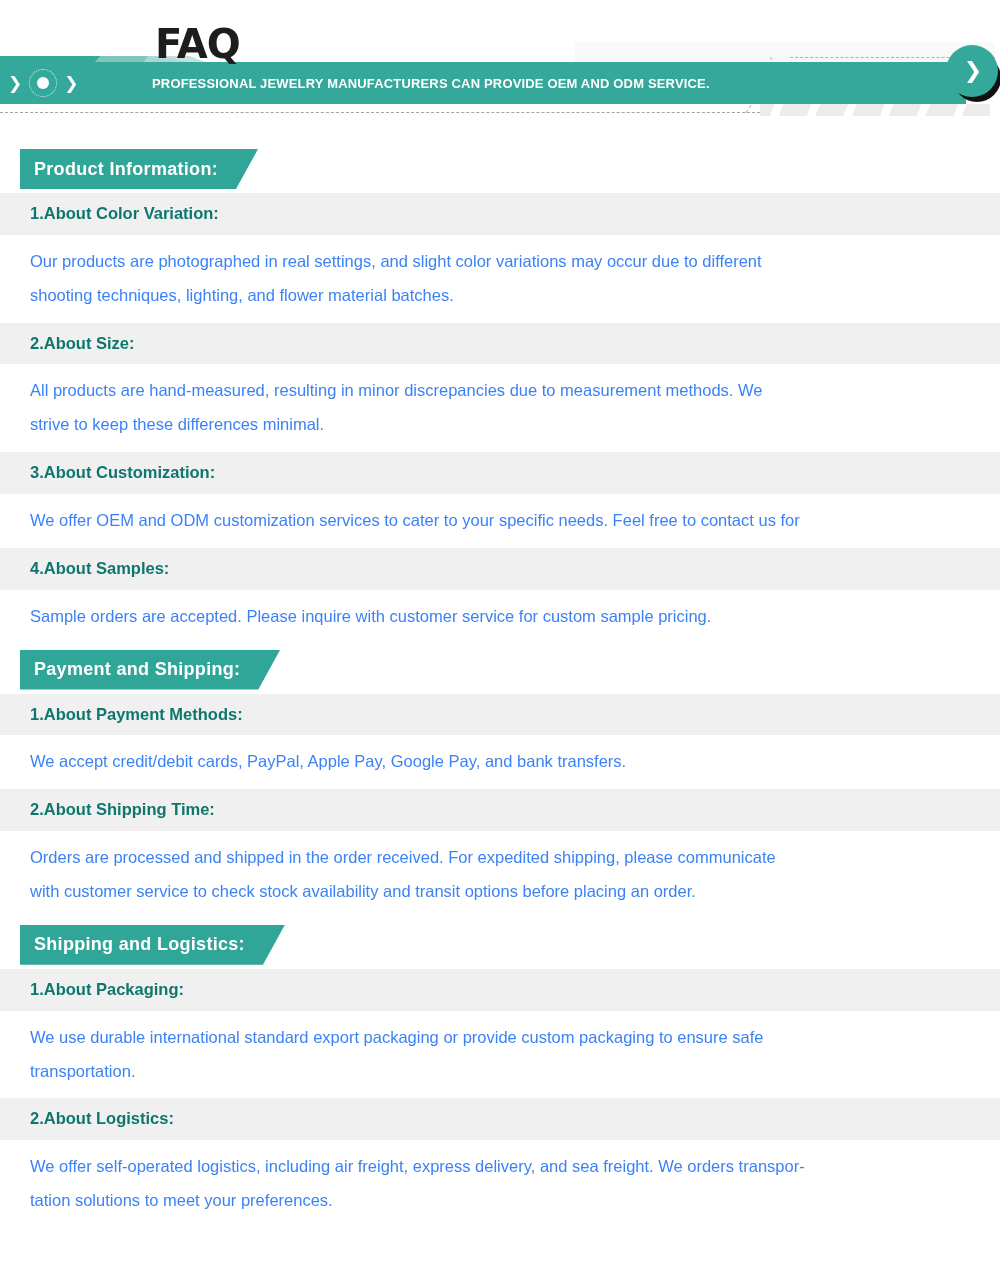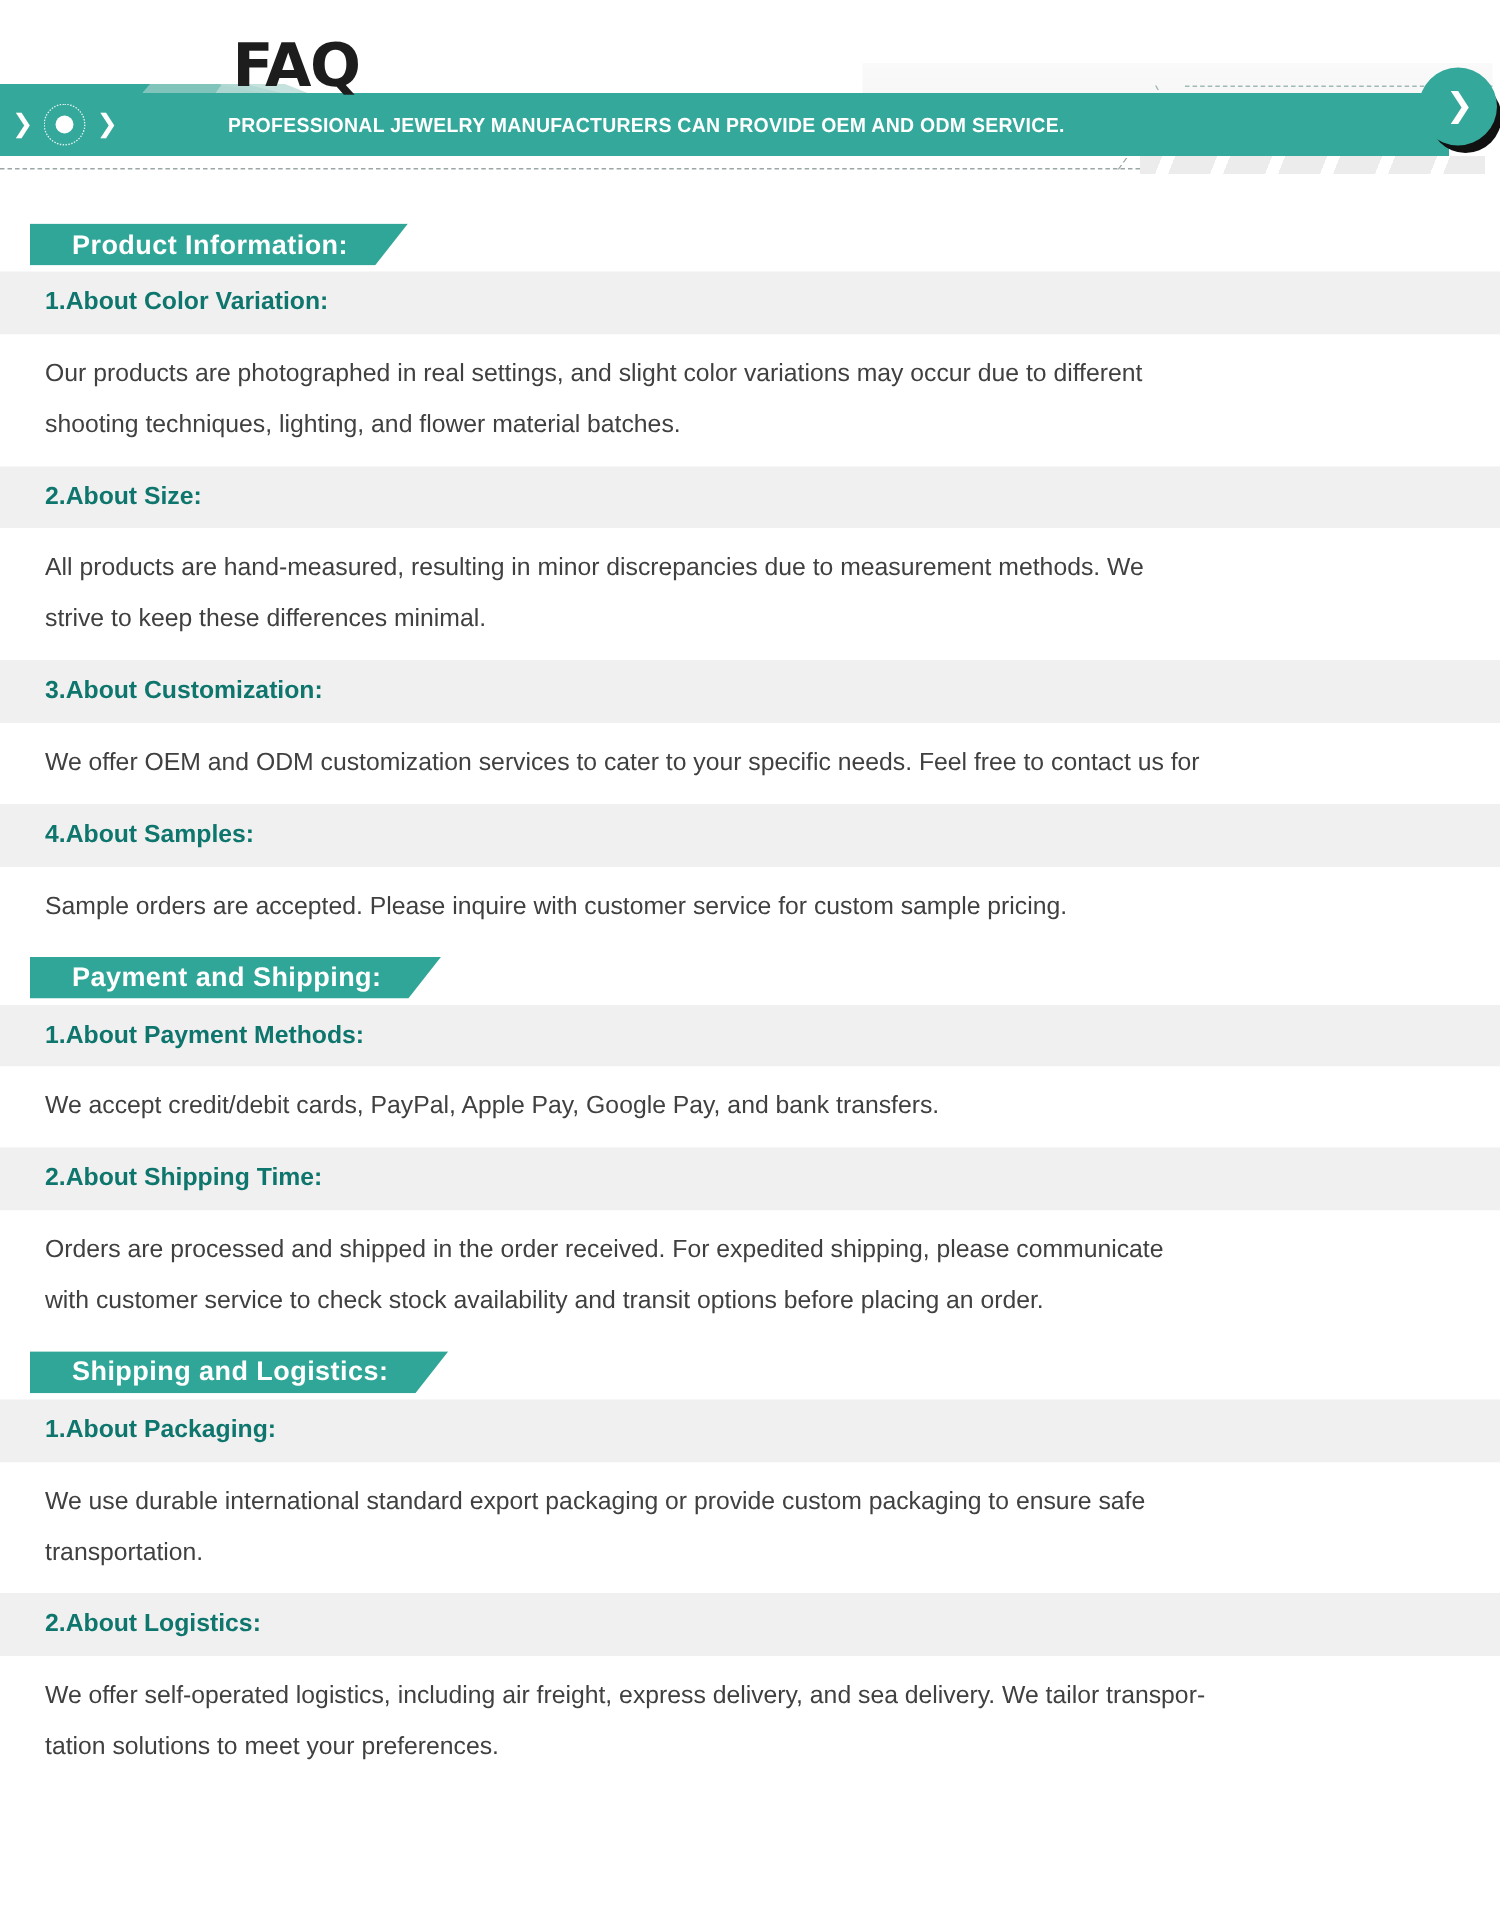"Product Information:" .section-badge { height: 28px -> 40px; padding: 0 40px 0 28px -> 0 40px 0 14px }
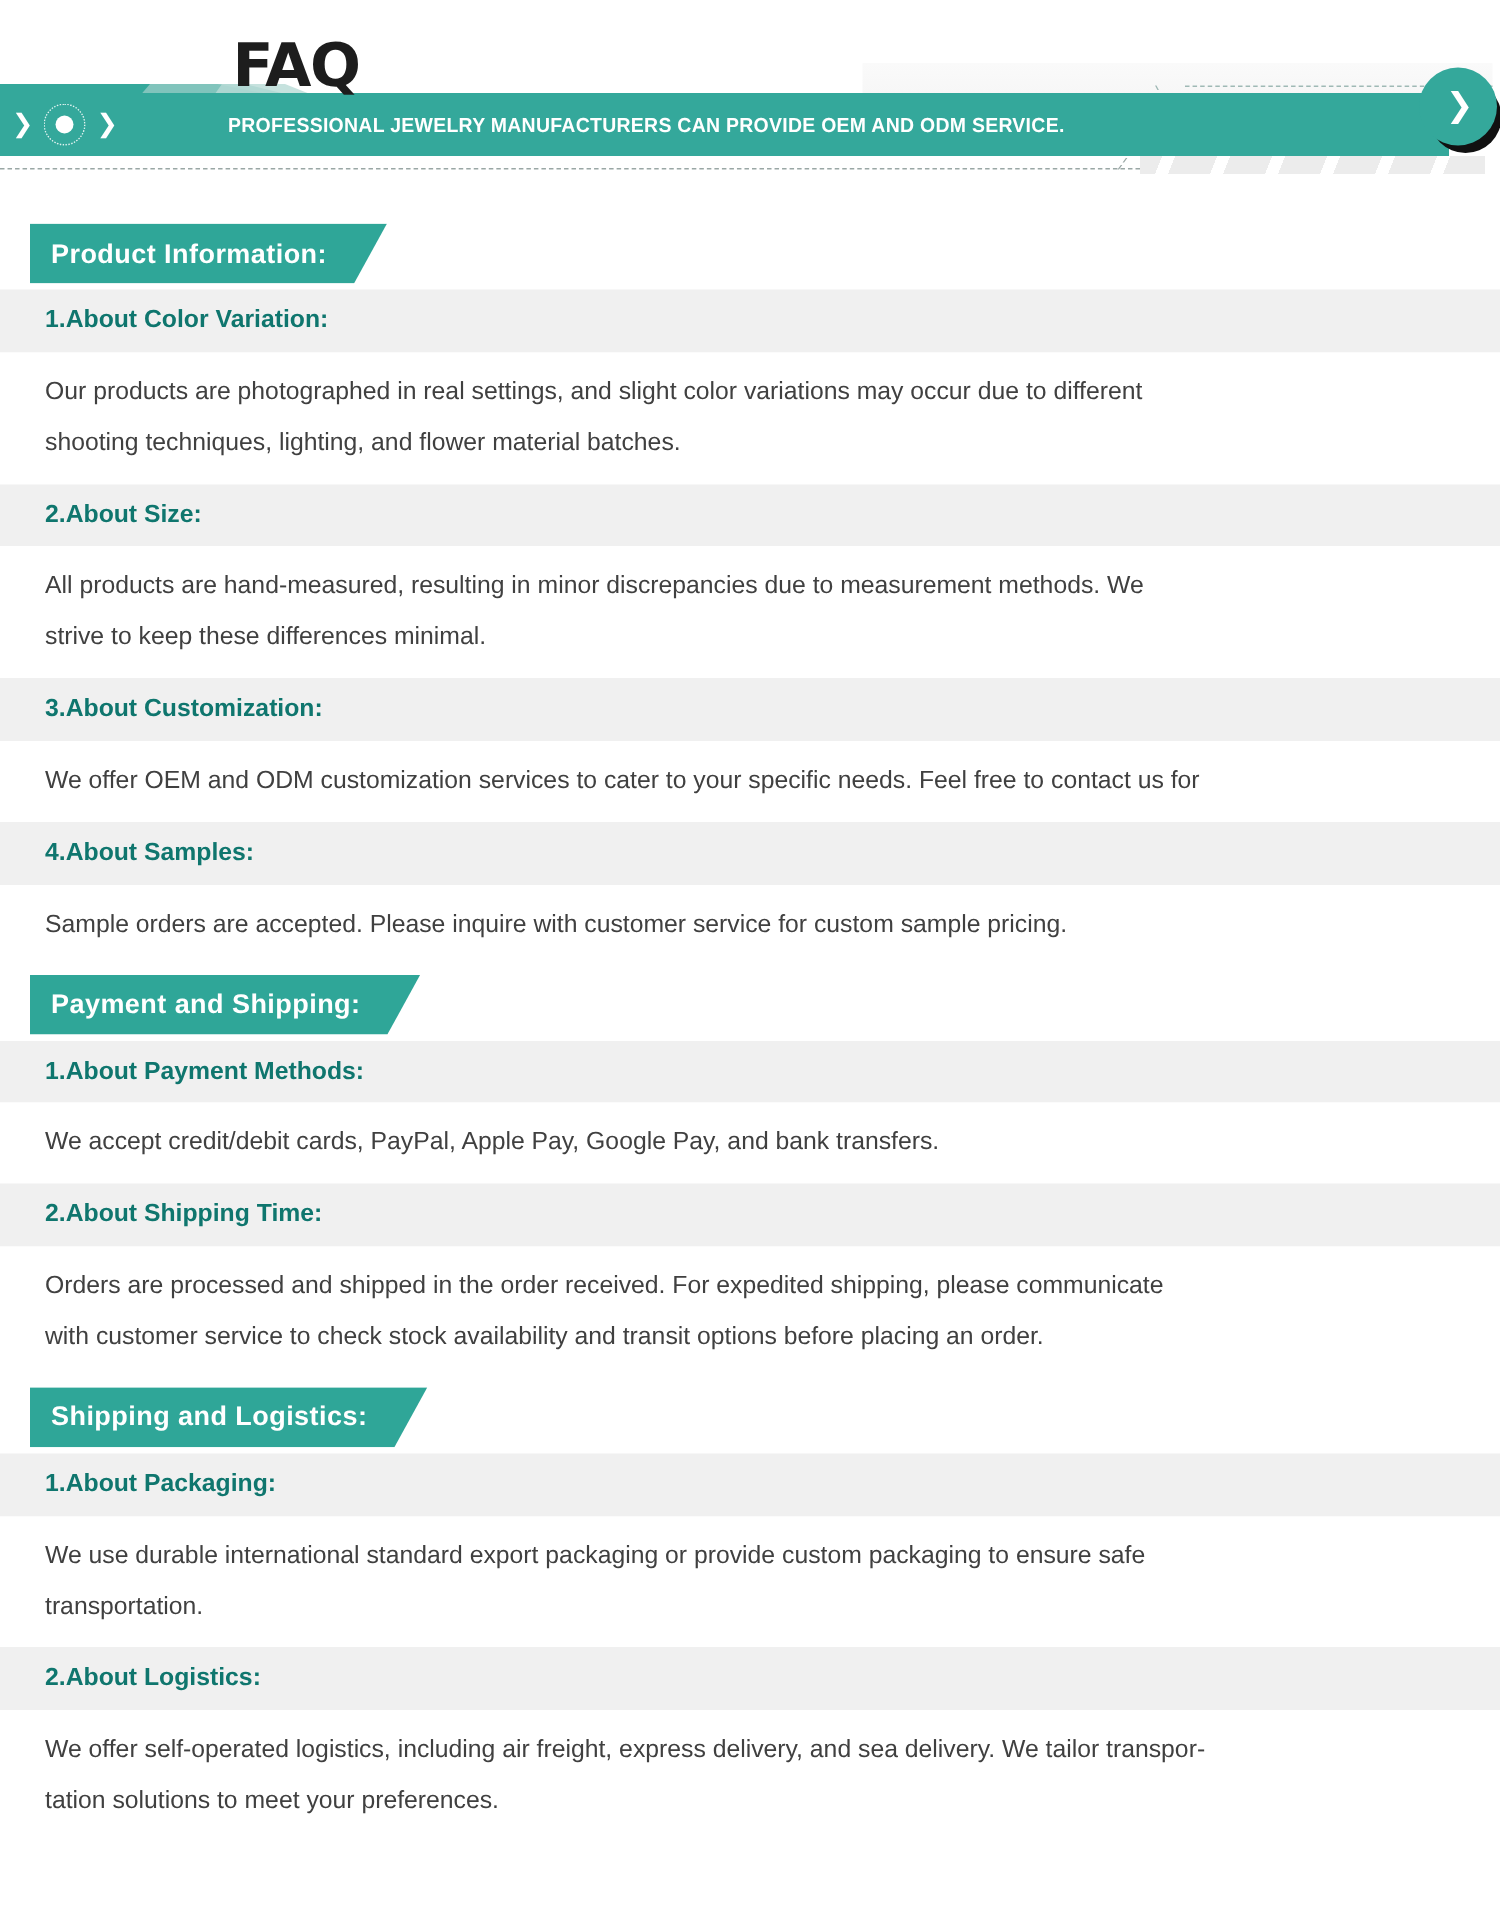"Our products are photographed in" .qa-a { color: #404040 -> #3b82f6 }
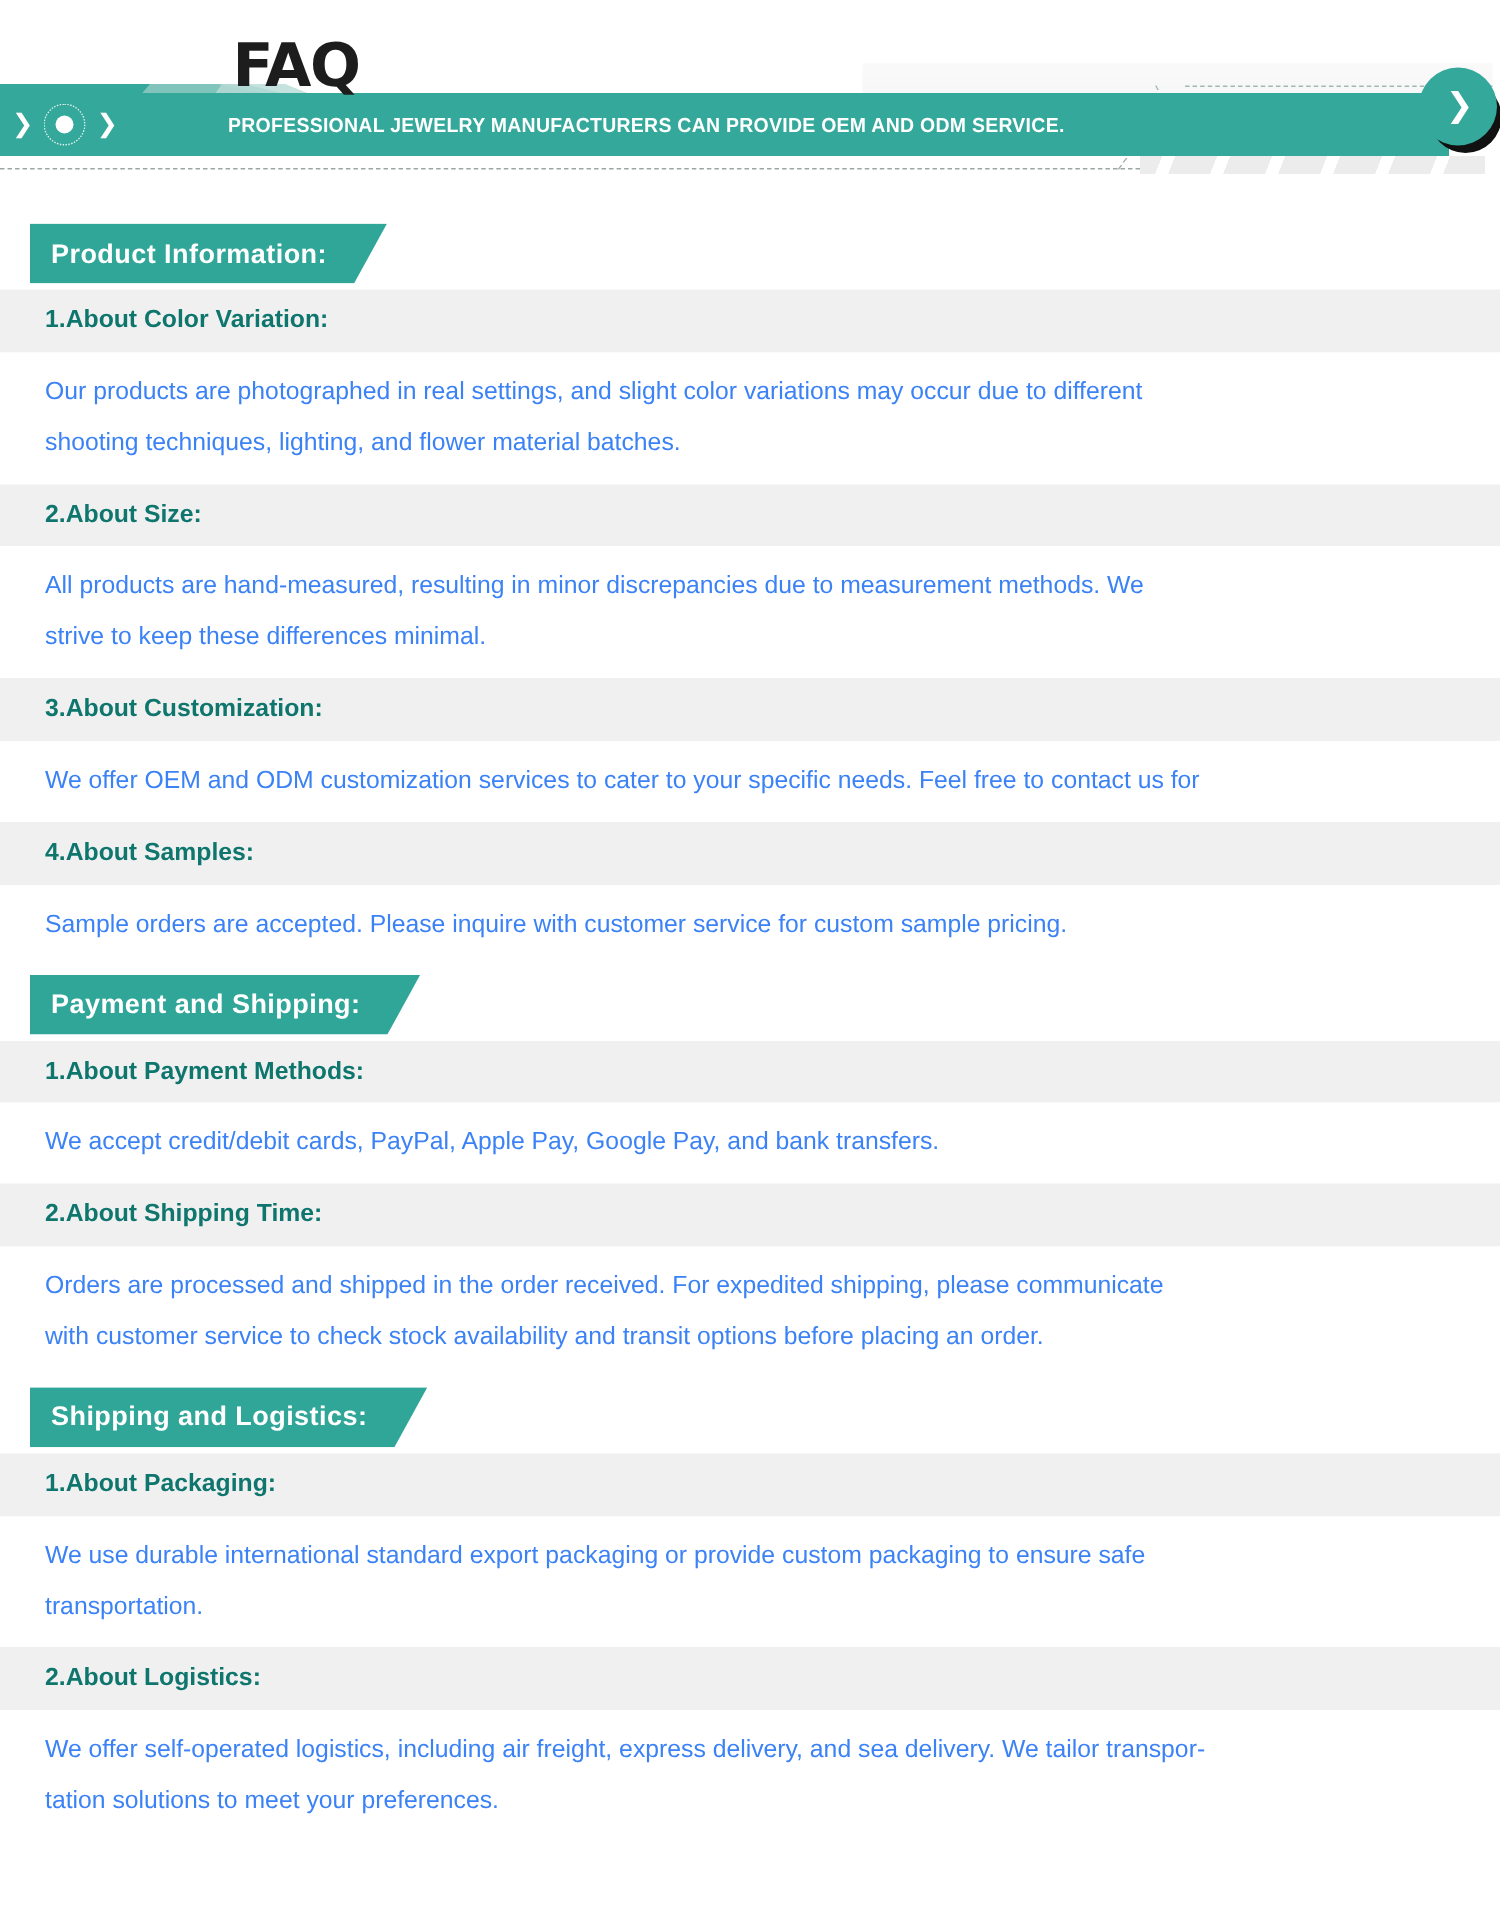"We offer self-operated logistics," span.ln { text: delivery. We tailor -> freight. We orders }
